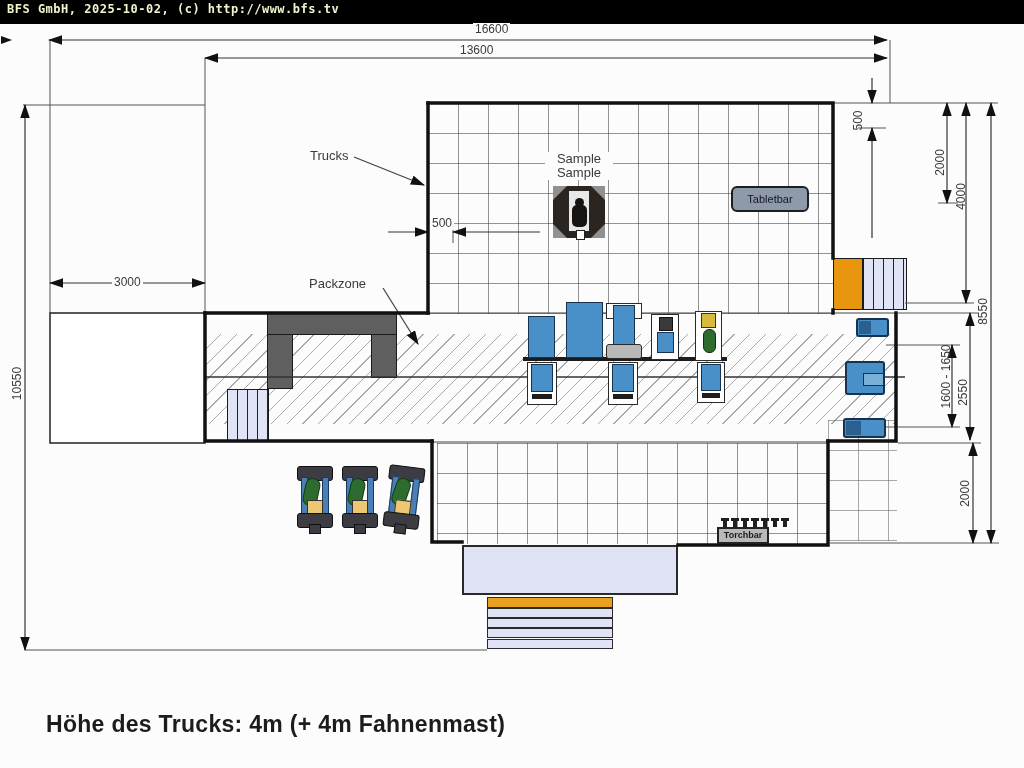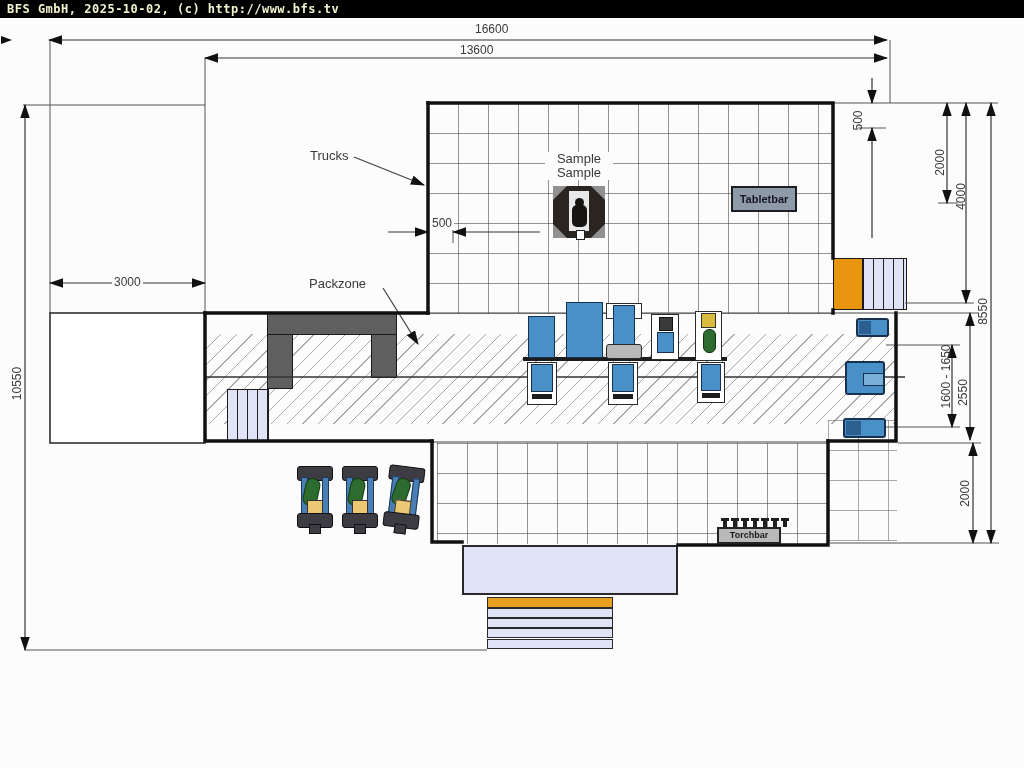"BFS GmbH, 2025-10-02, (c)" #titlebar { height: 18px -> 24px }
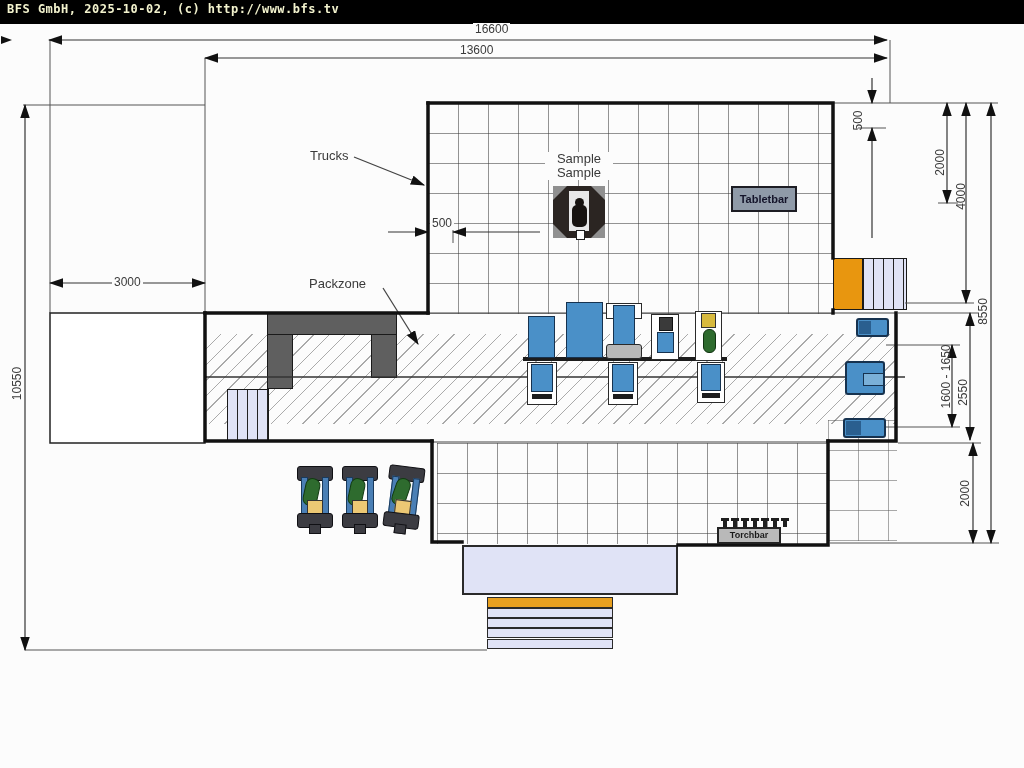"Tabletbar" #tabletbar { border-radius: 0 -> 6px; font-weight: bold -> normal; width: 66px -> 78px }
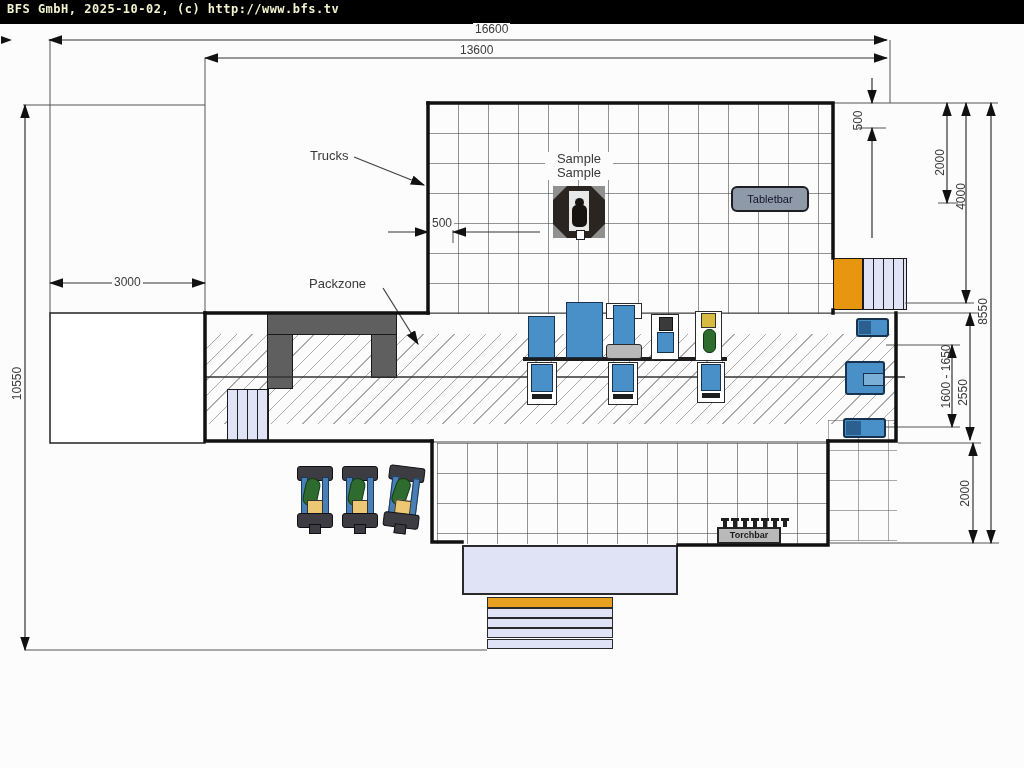"Torchbar" #torchbar { width: 64px -> 52px }
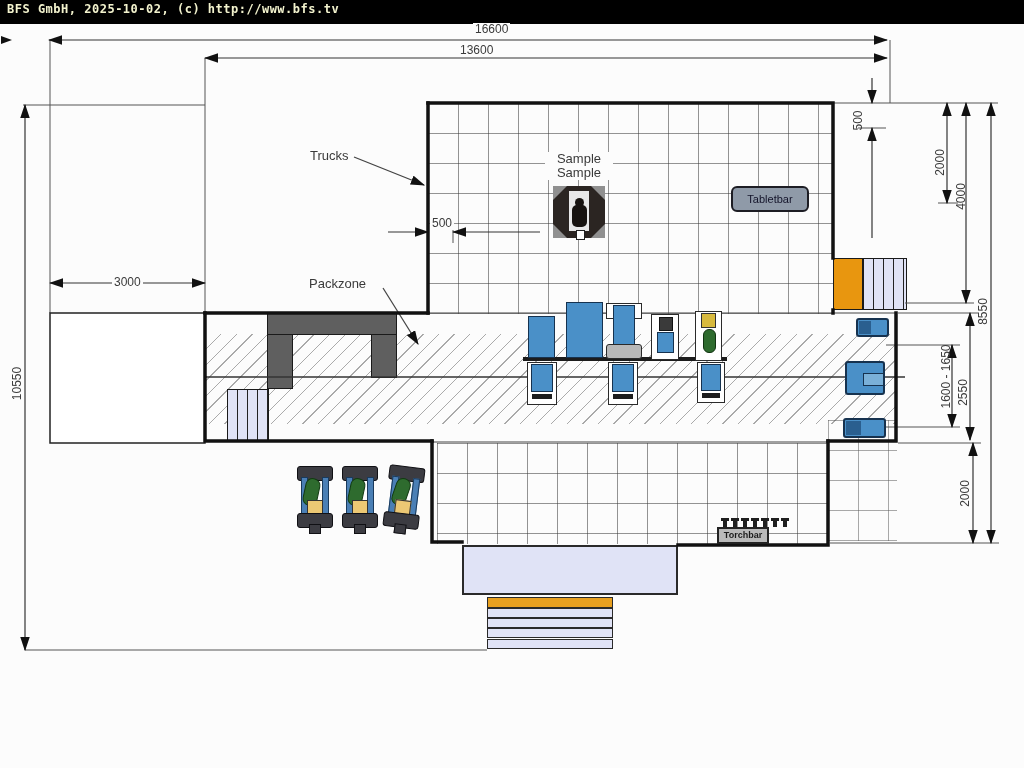"Höhe des Trucks: 4m (+" div { html: none -> <div>Höhe des Trucks: 4m (+ 4m Fahnenmast)</div> }
